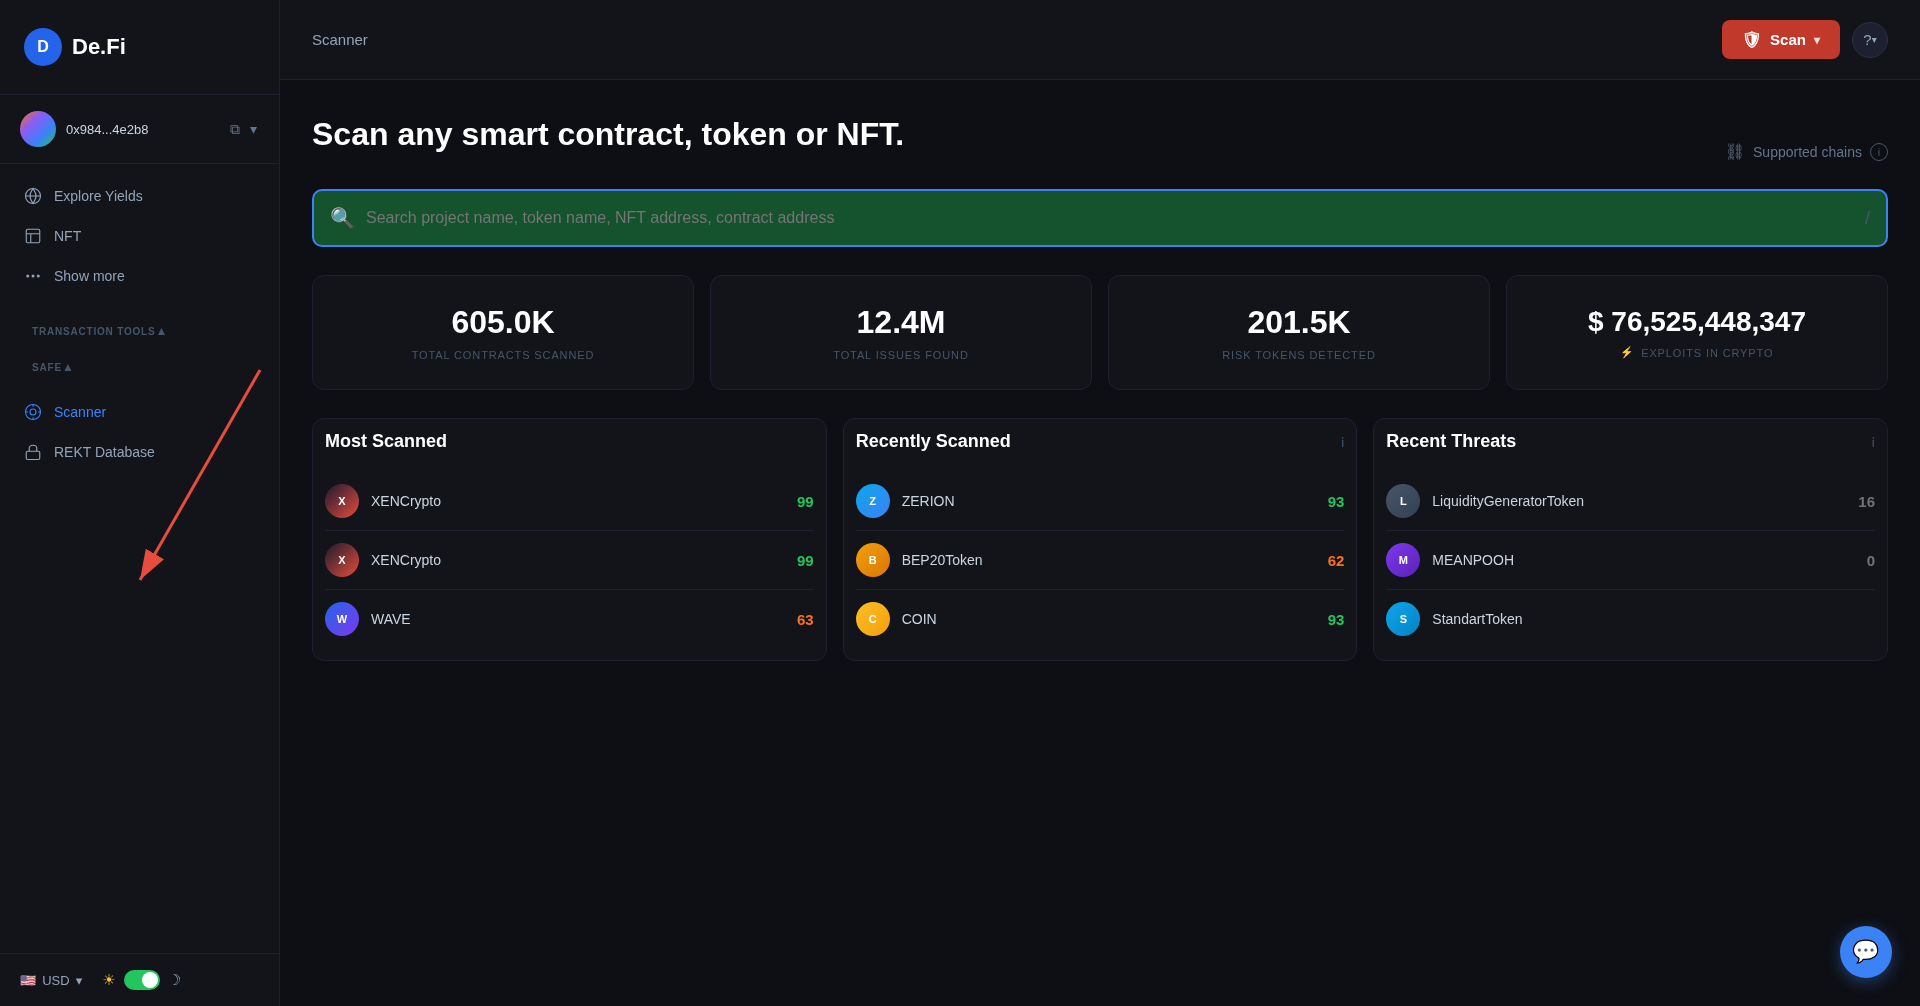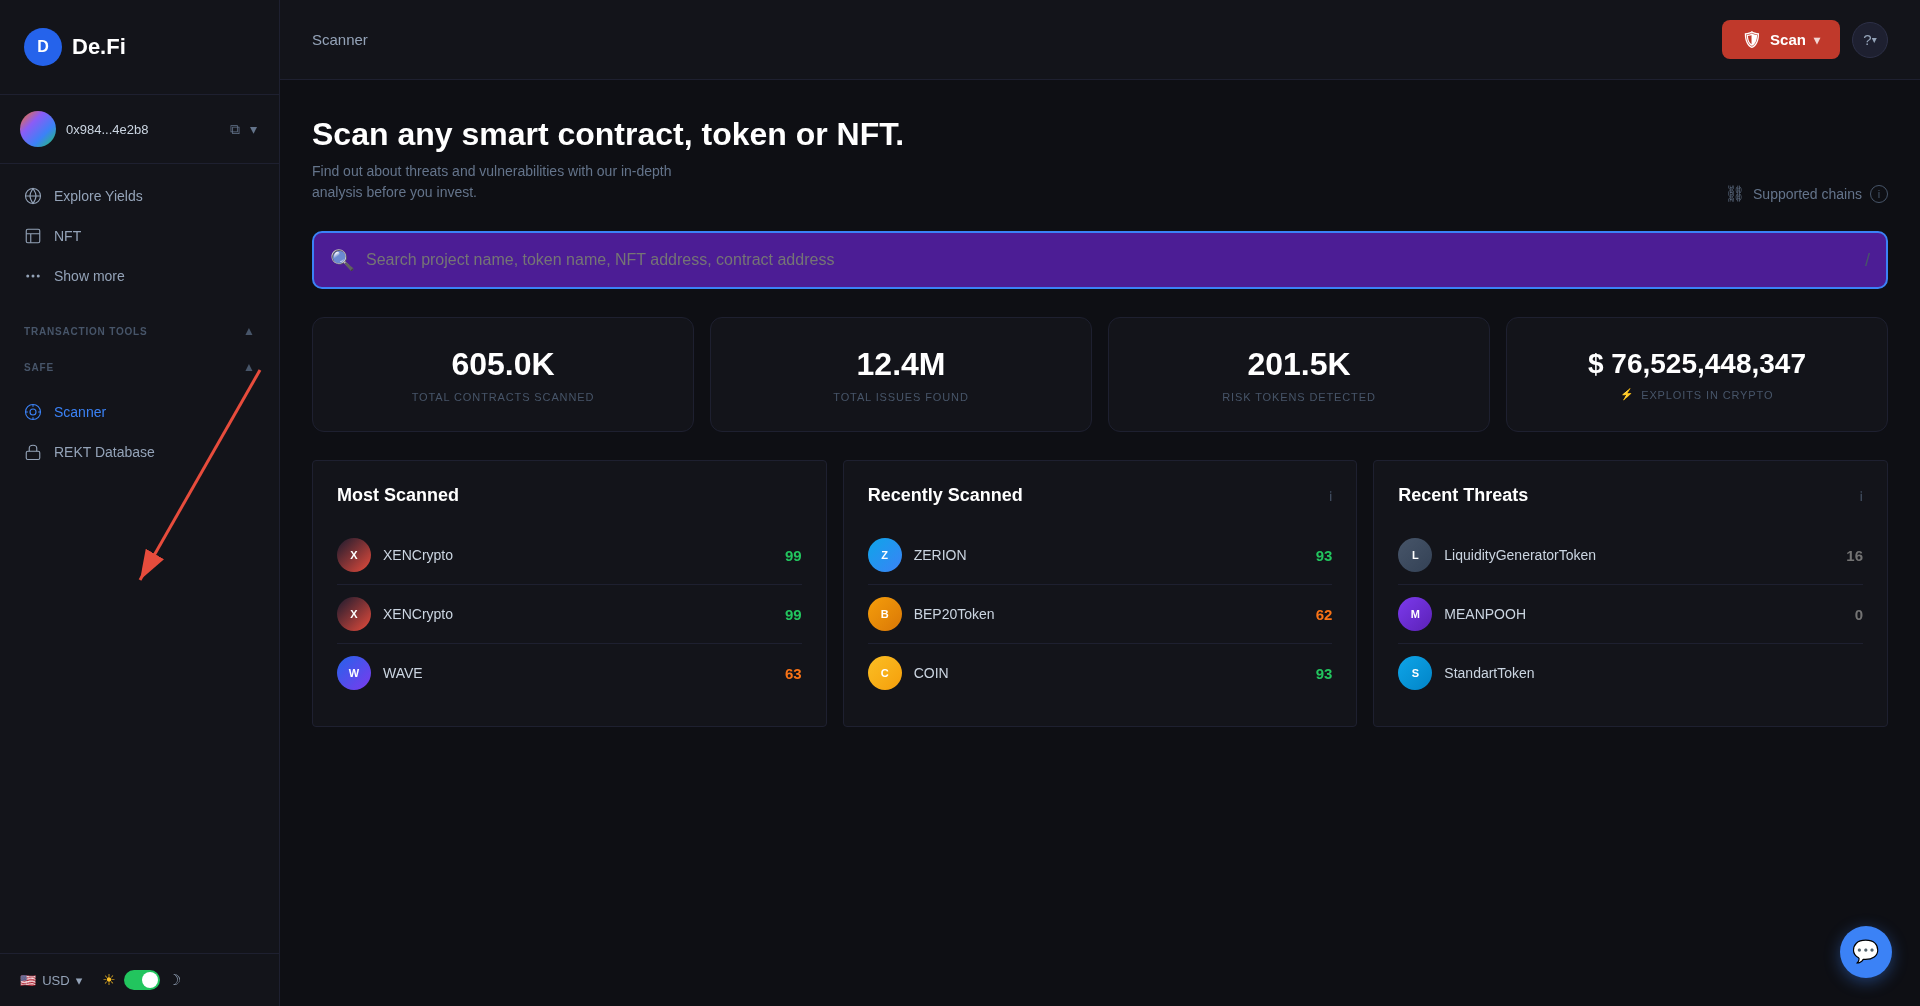"Find out about threats and" p { html: <p>Find out about threats and vulnerabilities with our in-depth<br>analysis before you invest.</p> -> none }
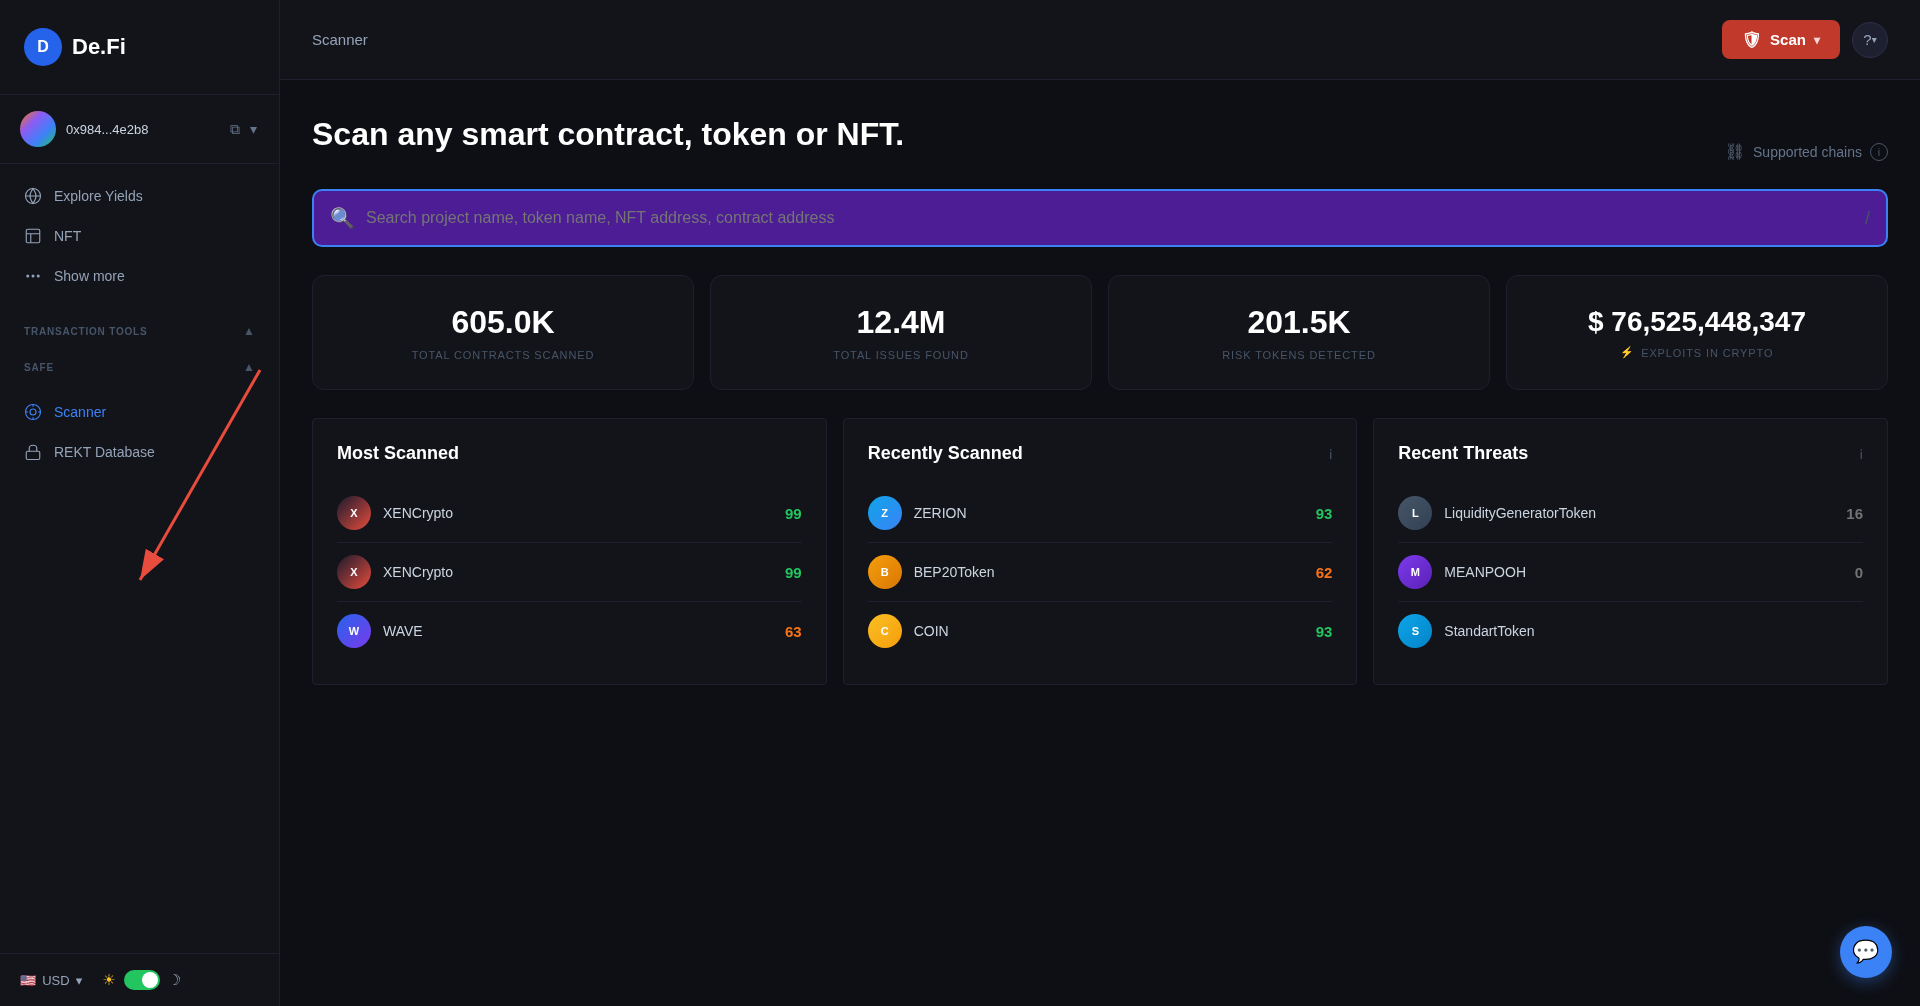"Search project name, token name," .search-box { background: #4c1d95 -> #14532d }
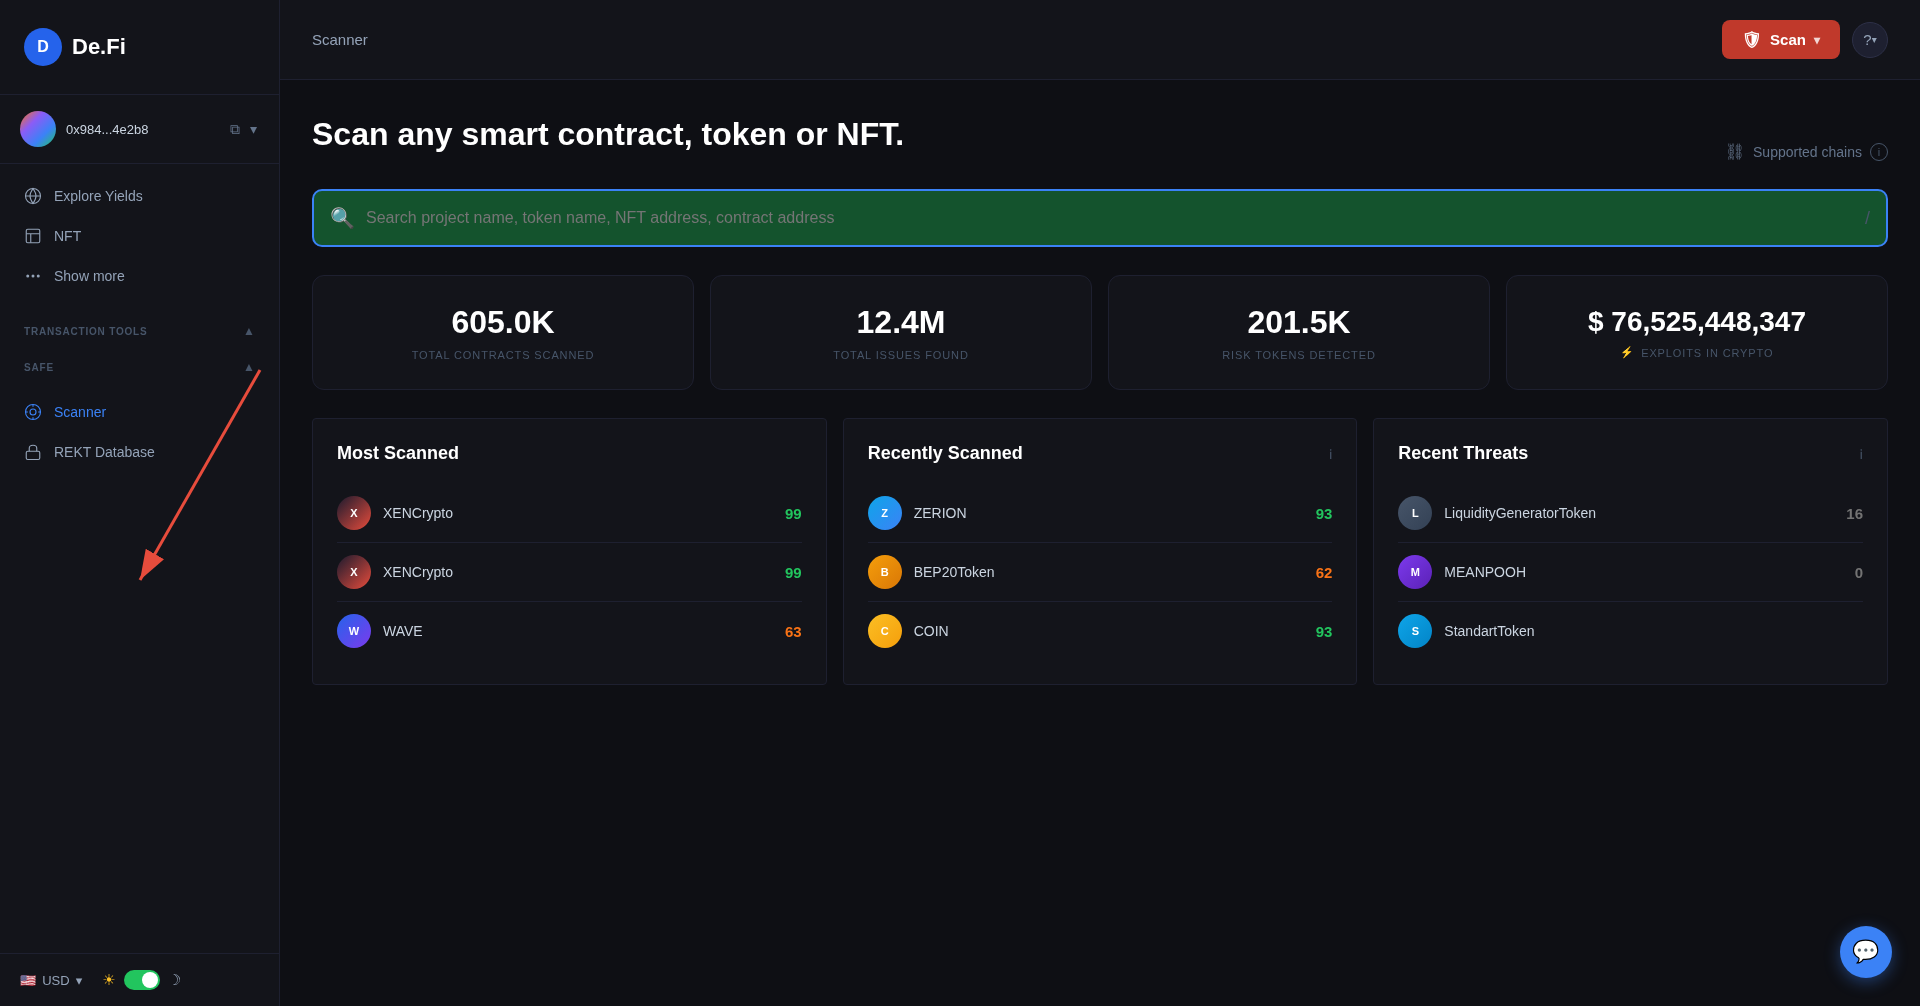"TRANSACTION TOOLS" .section-header { justify-content: space-between -> none; padding: 16px 24px 6px -> 16px 32px 6px }
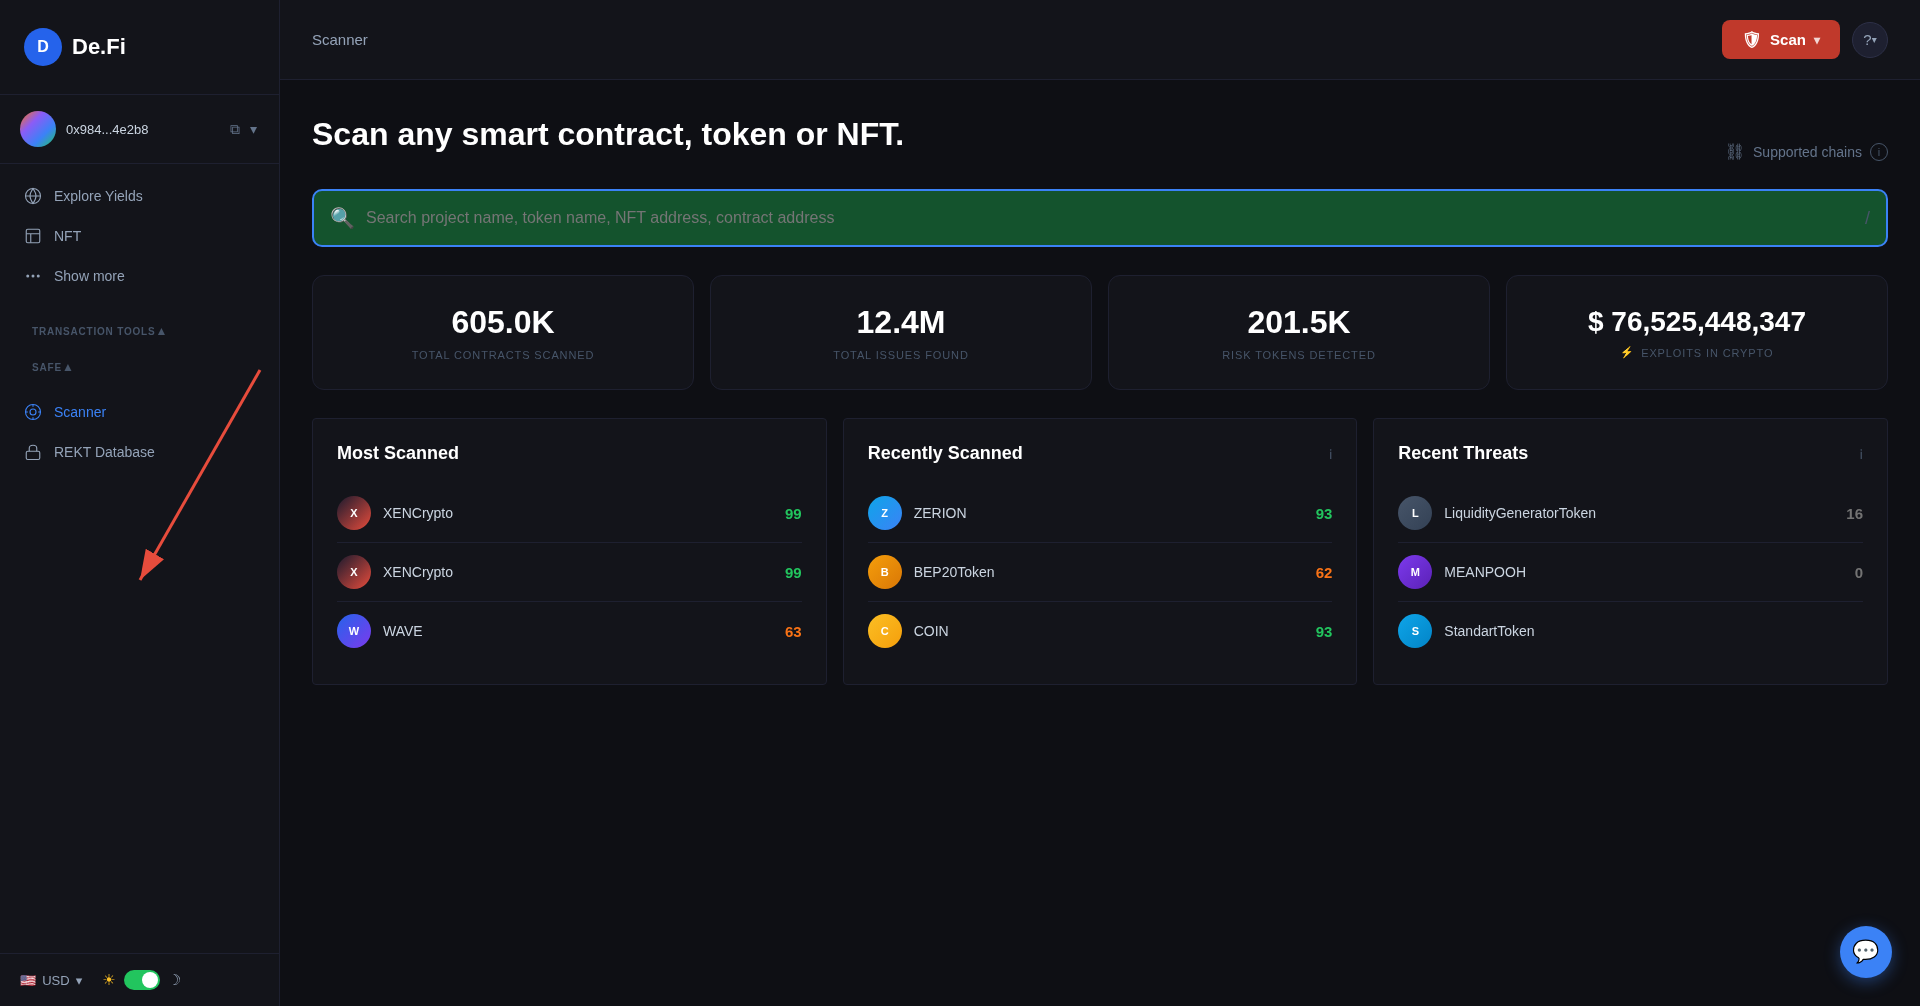"Most Scanned" .panel { border-radius: 4px -> 12px; padding: 24px -> 12px }
